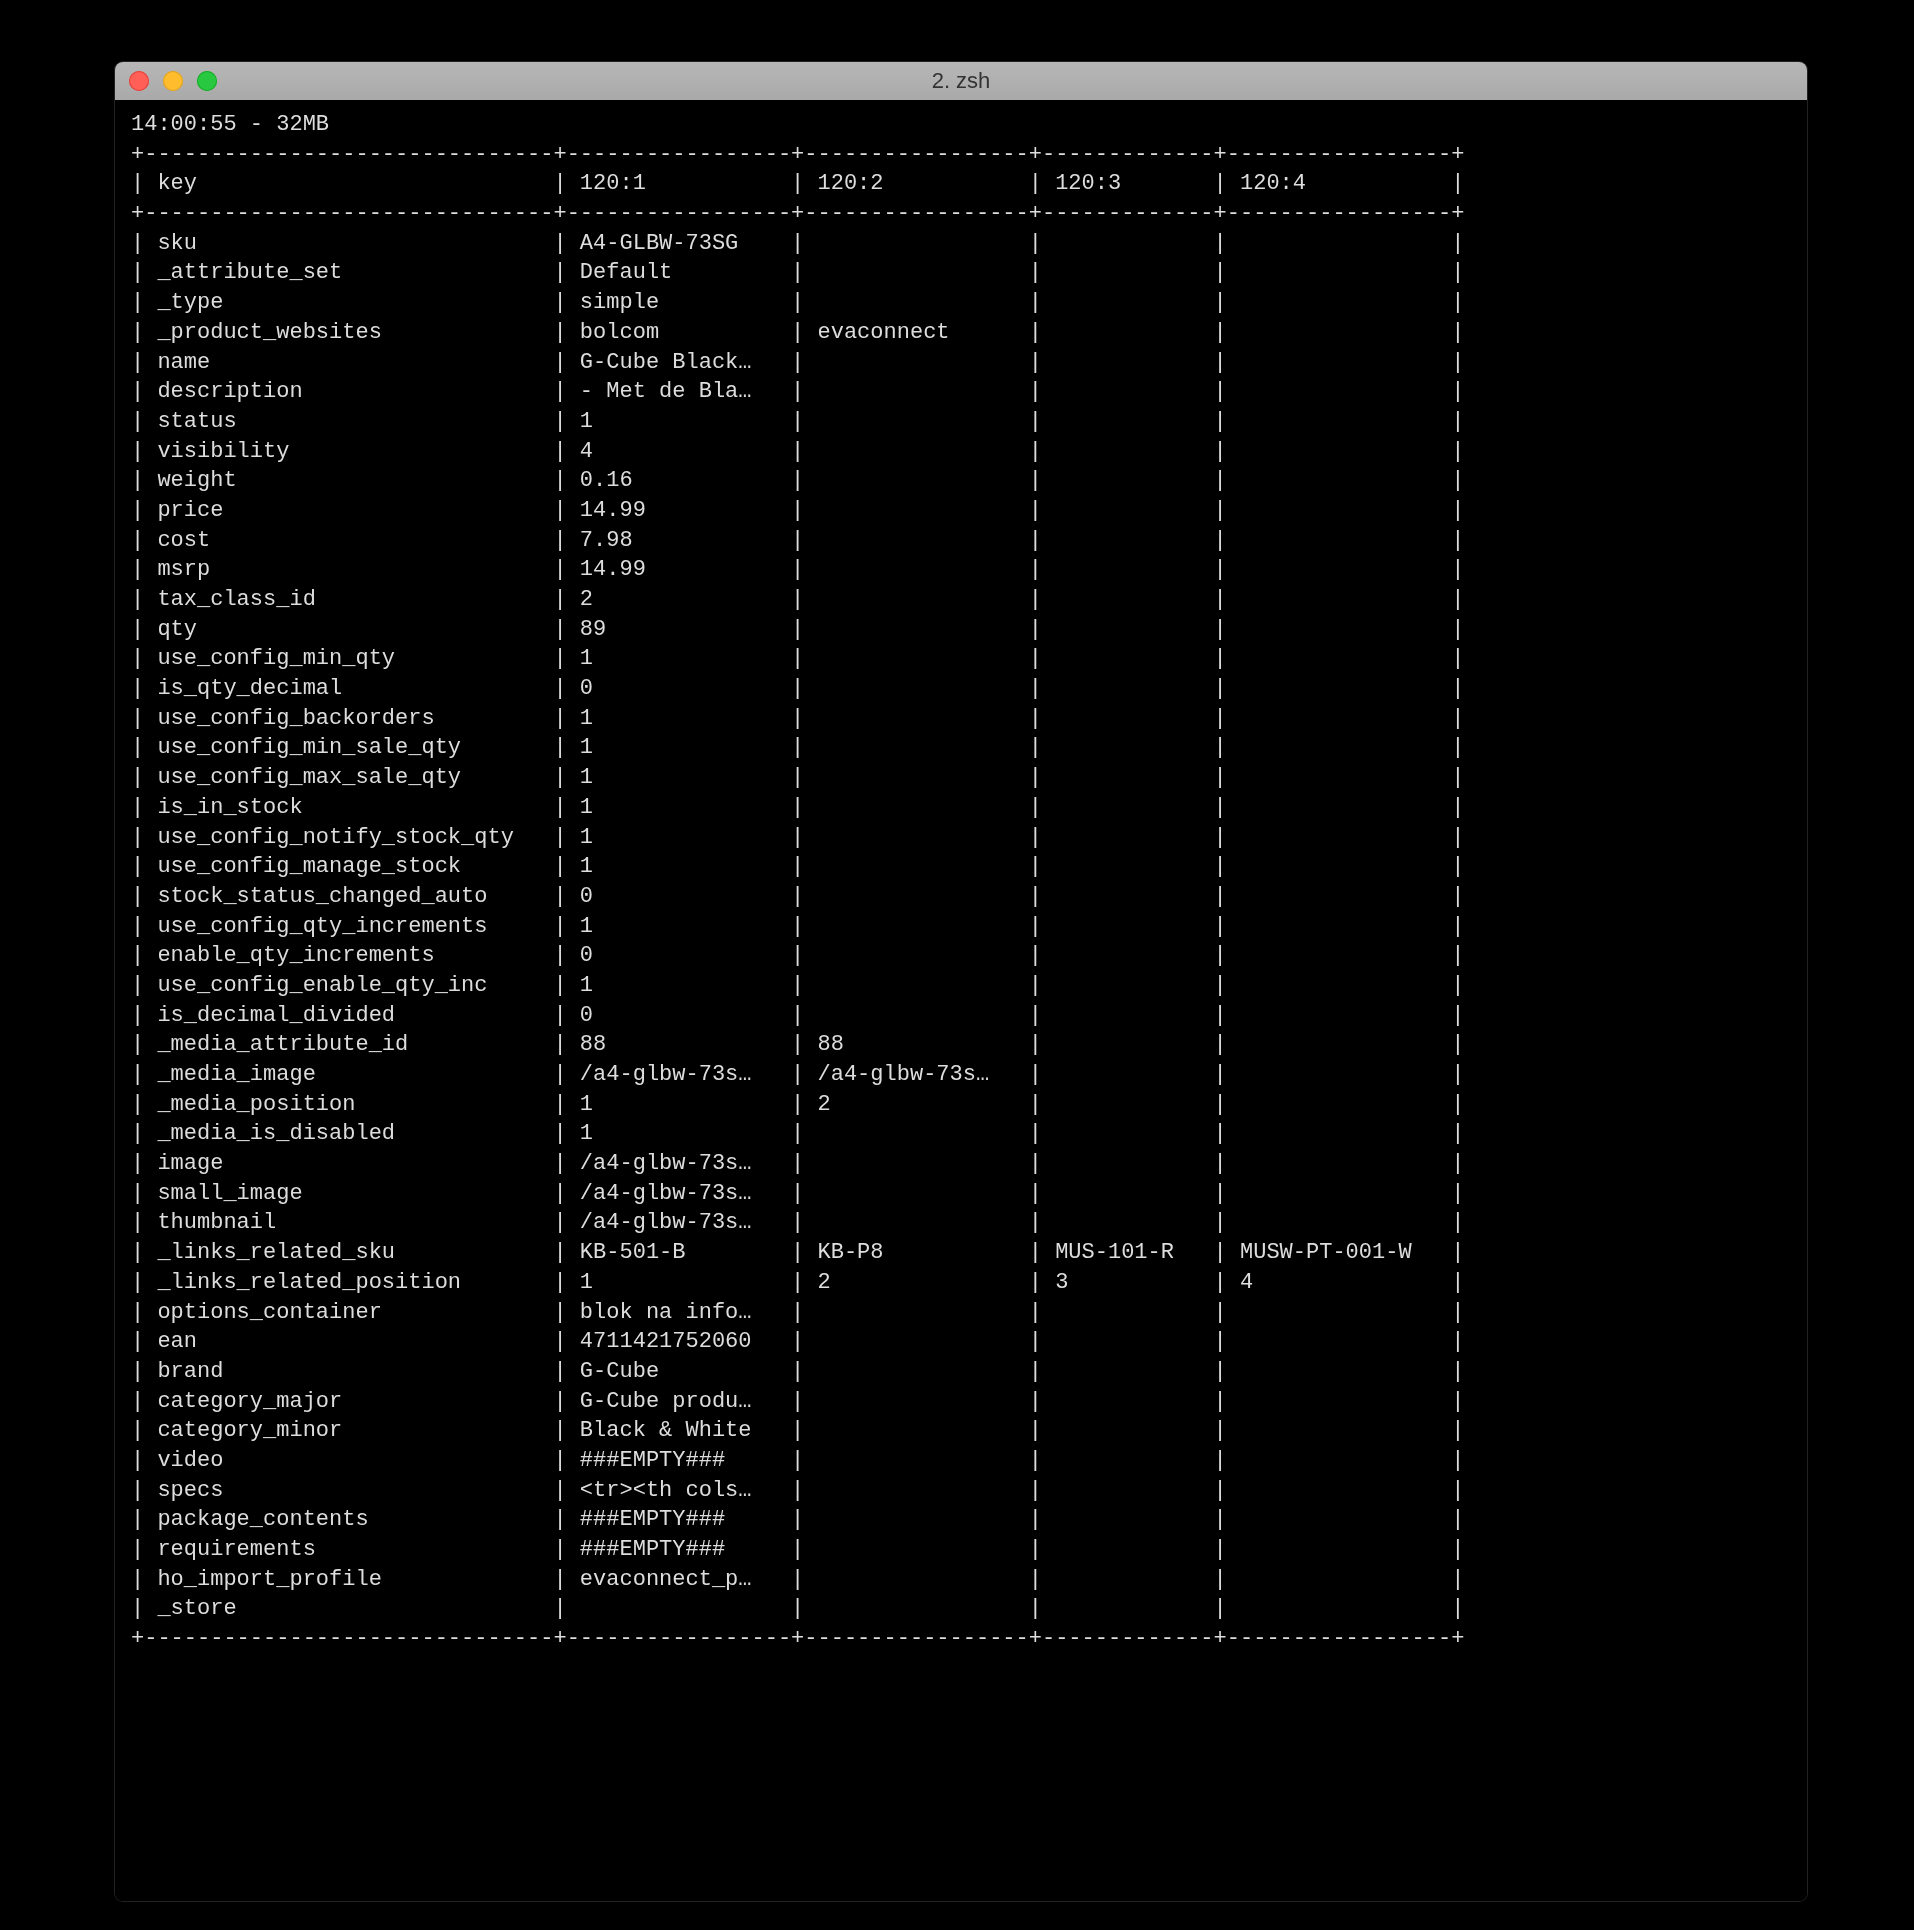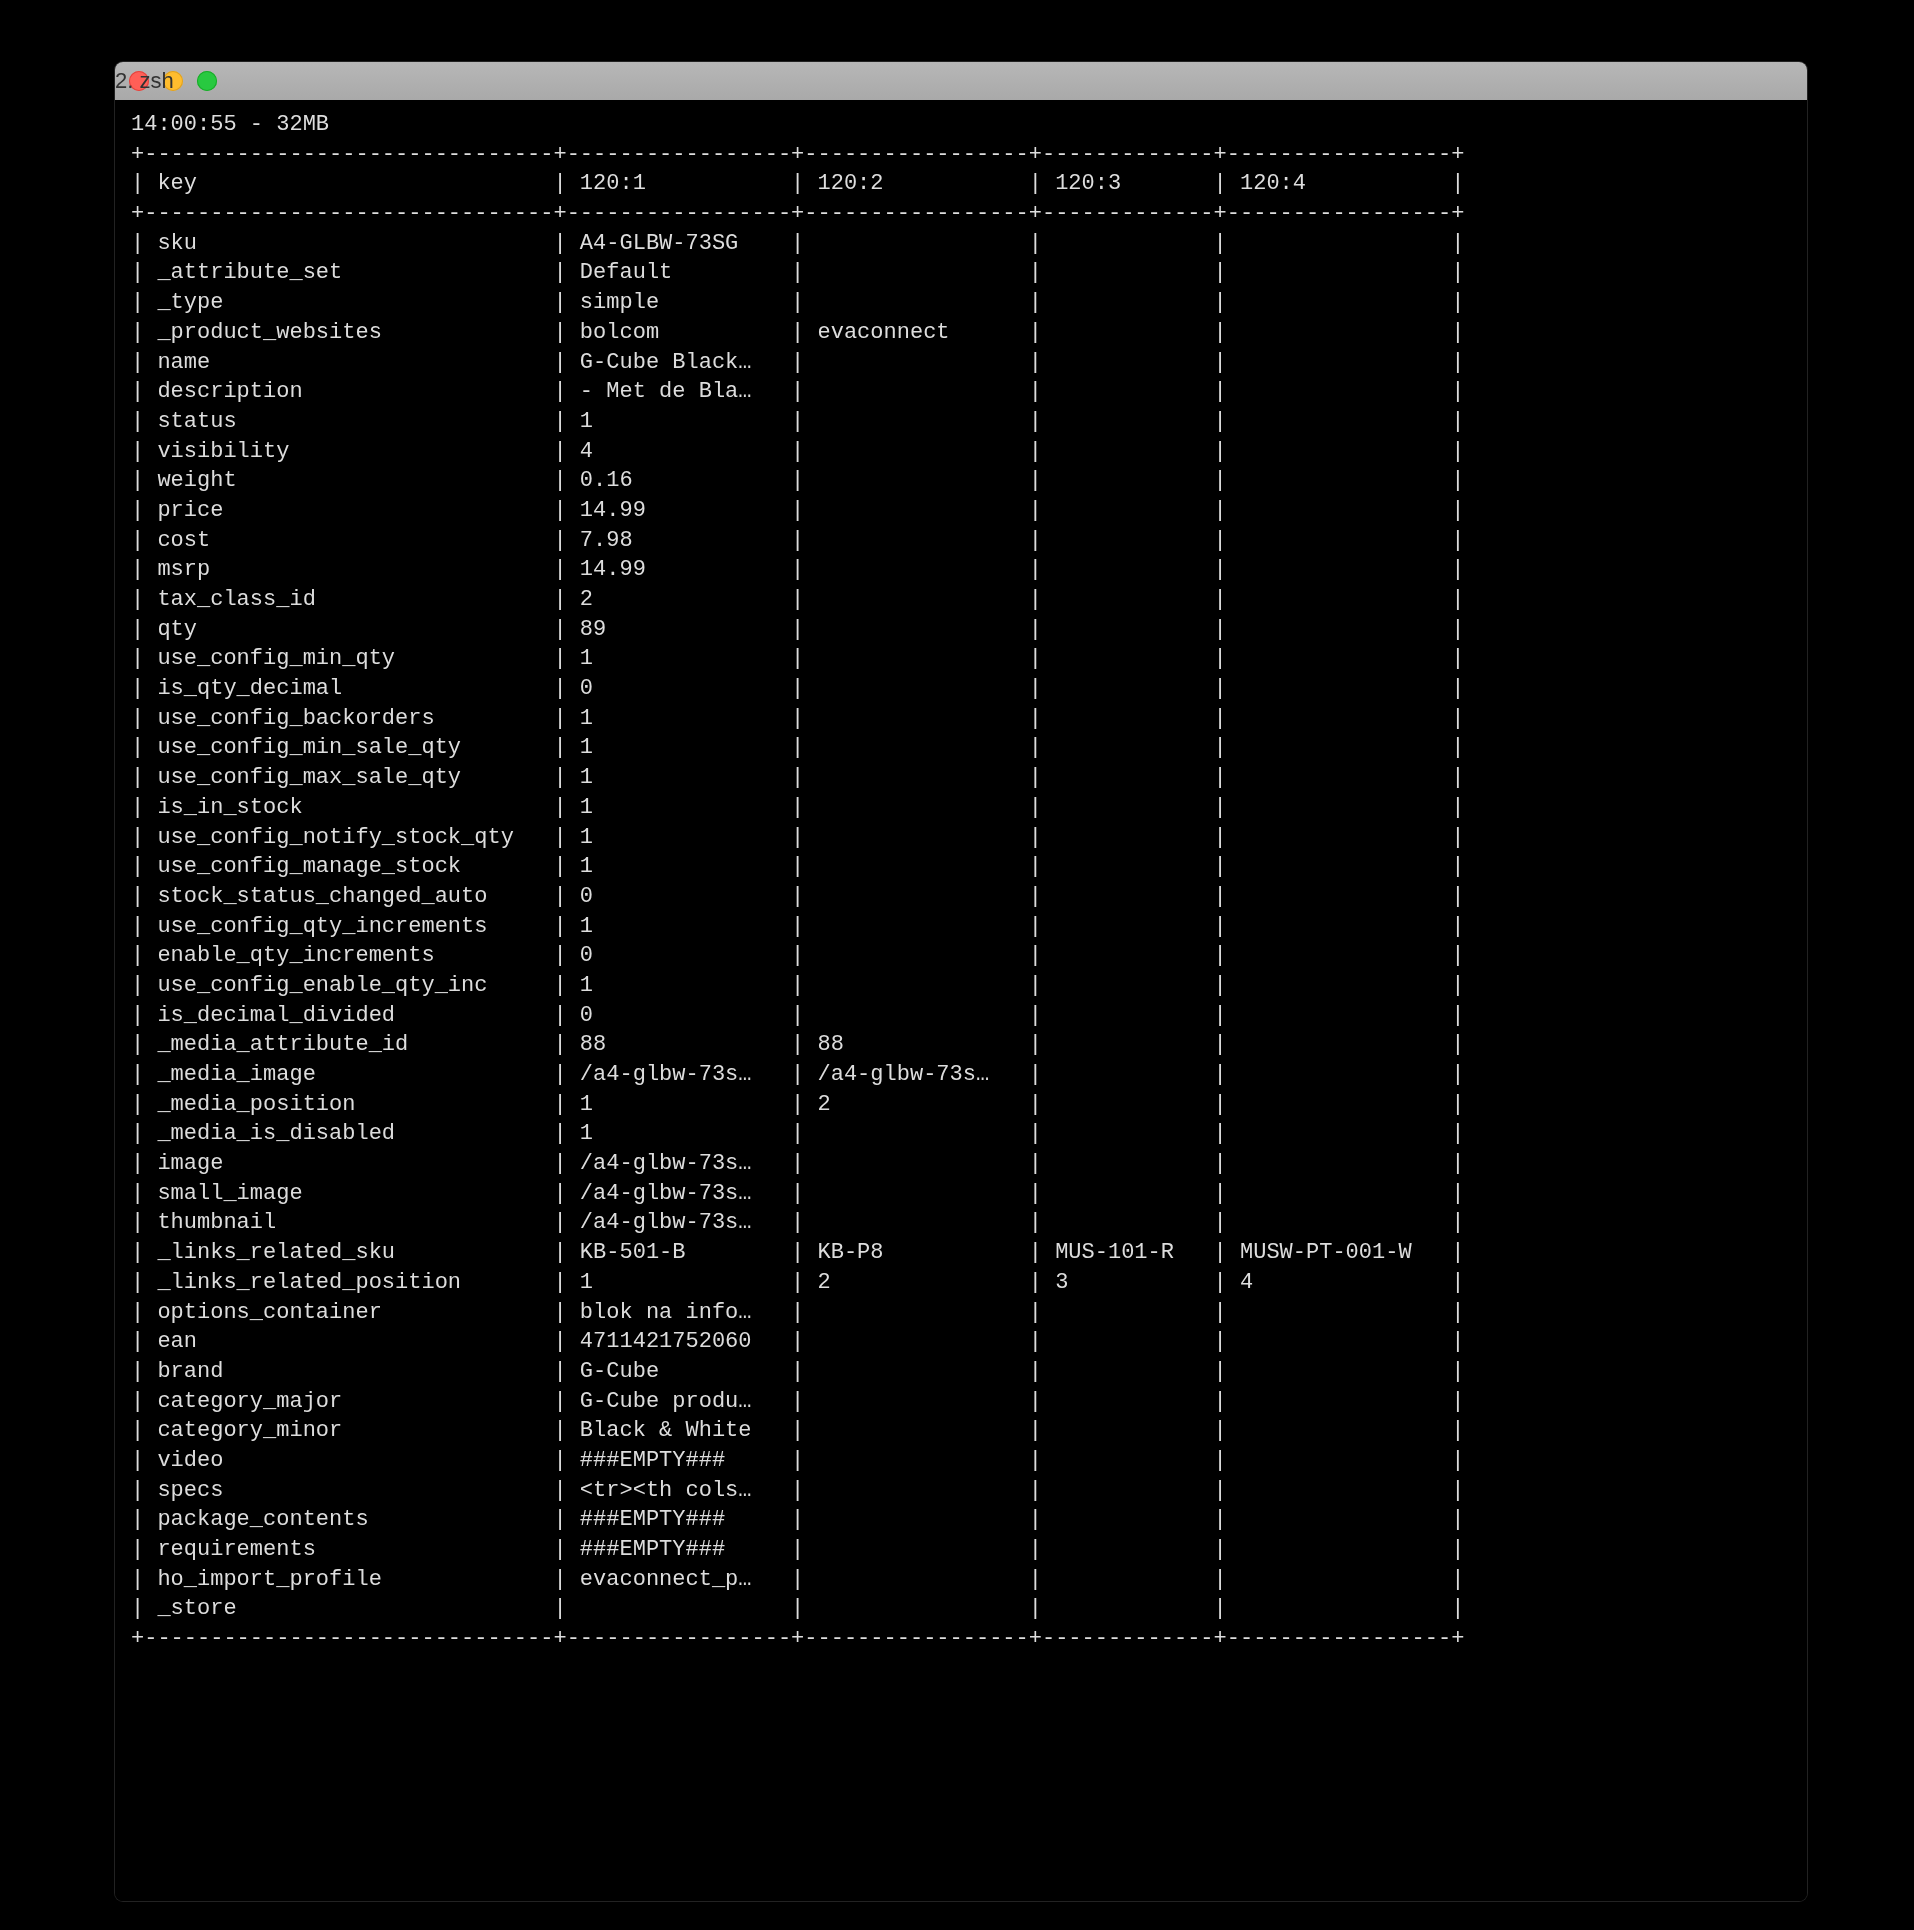"2. zsh" .title { text-align: left -> center }
